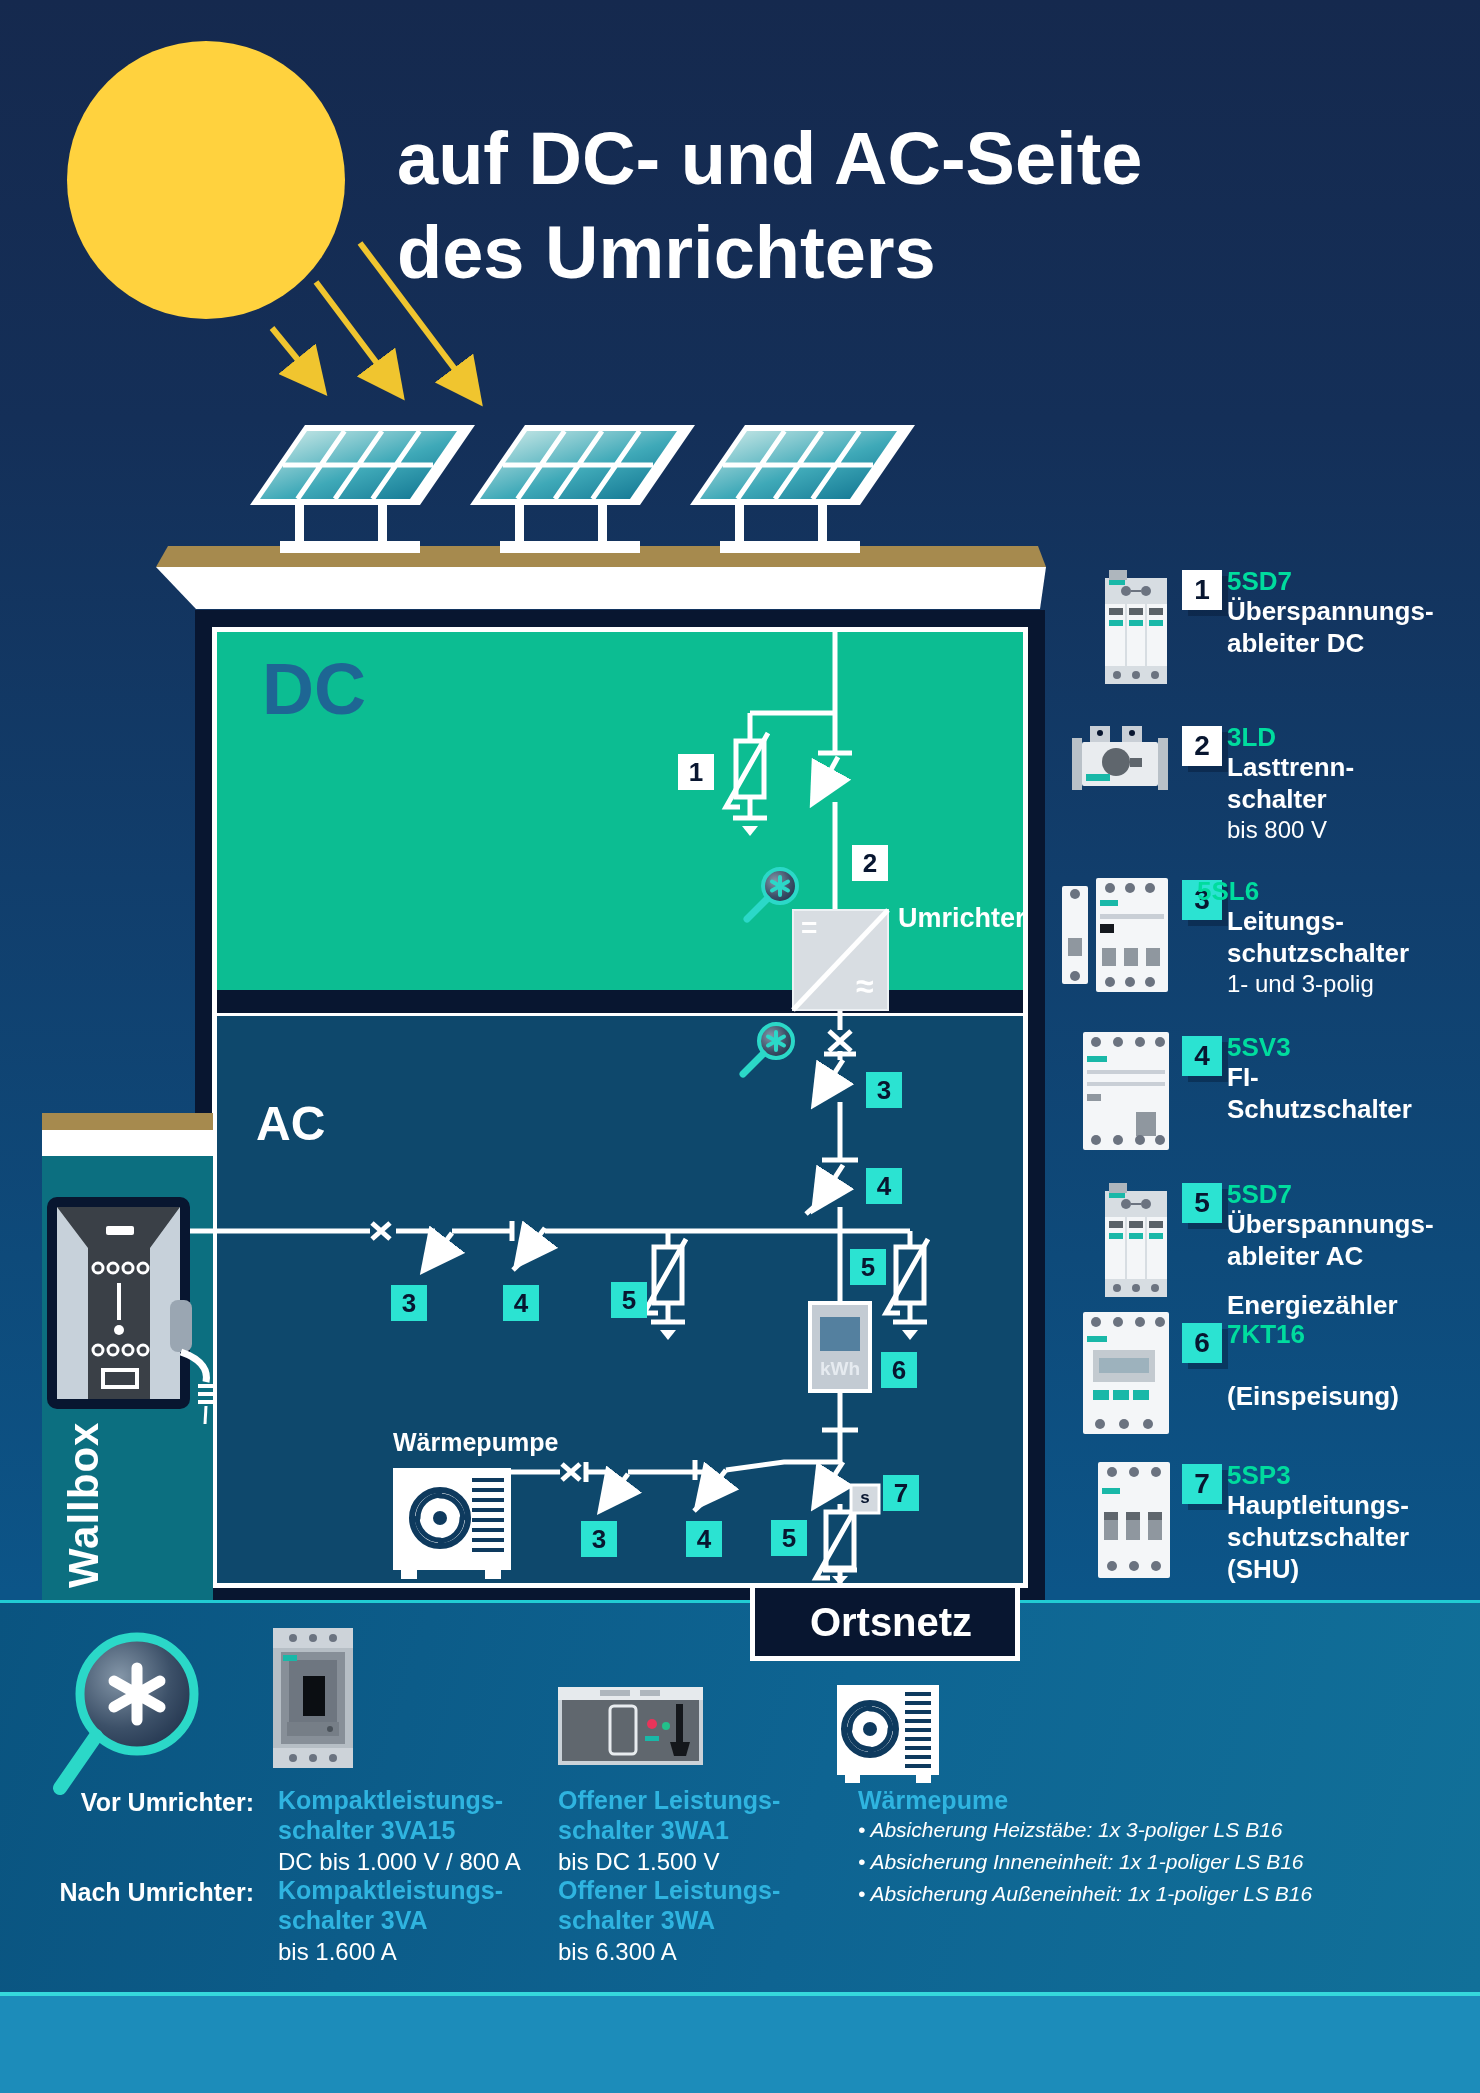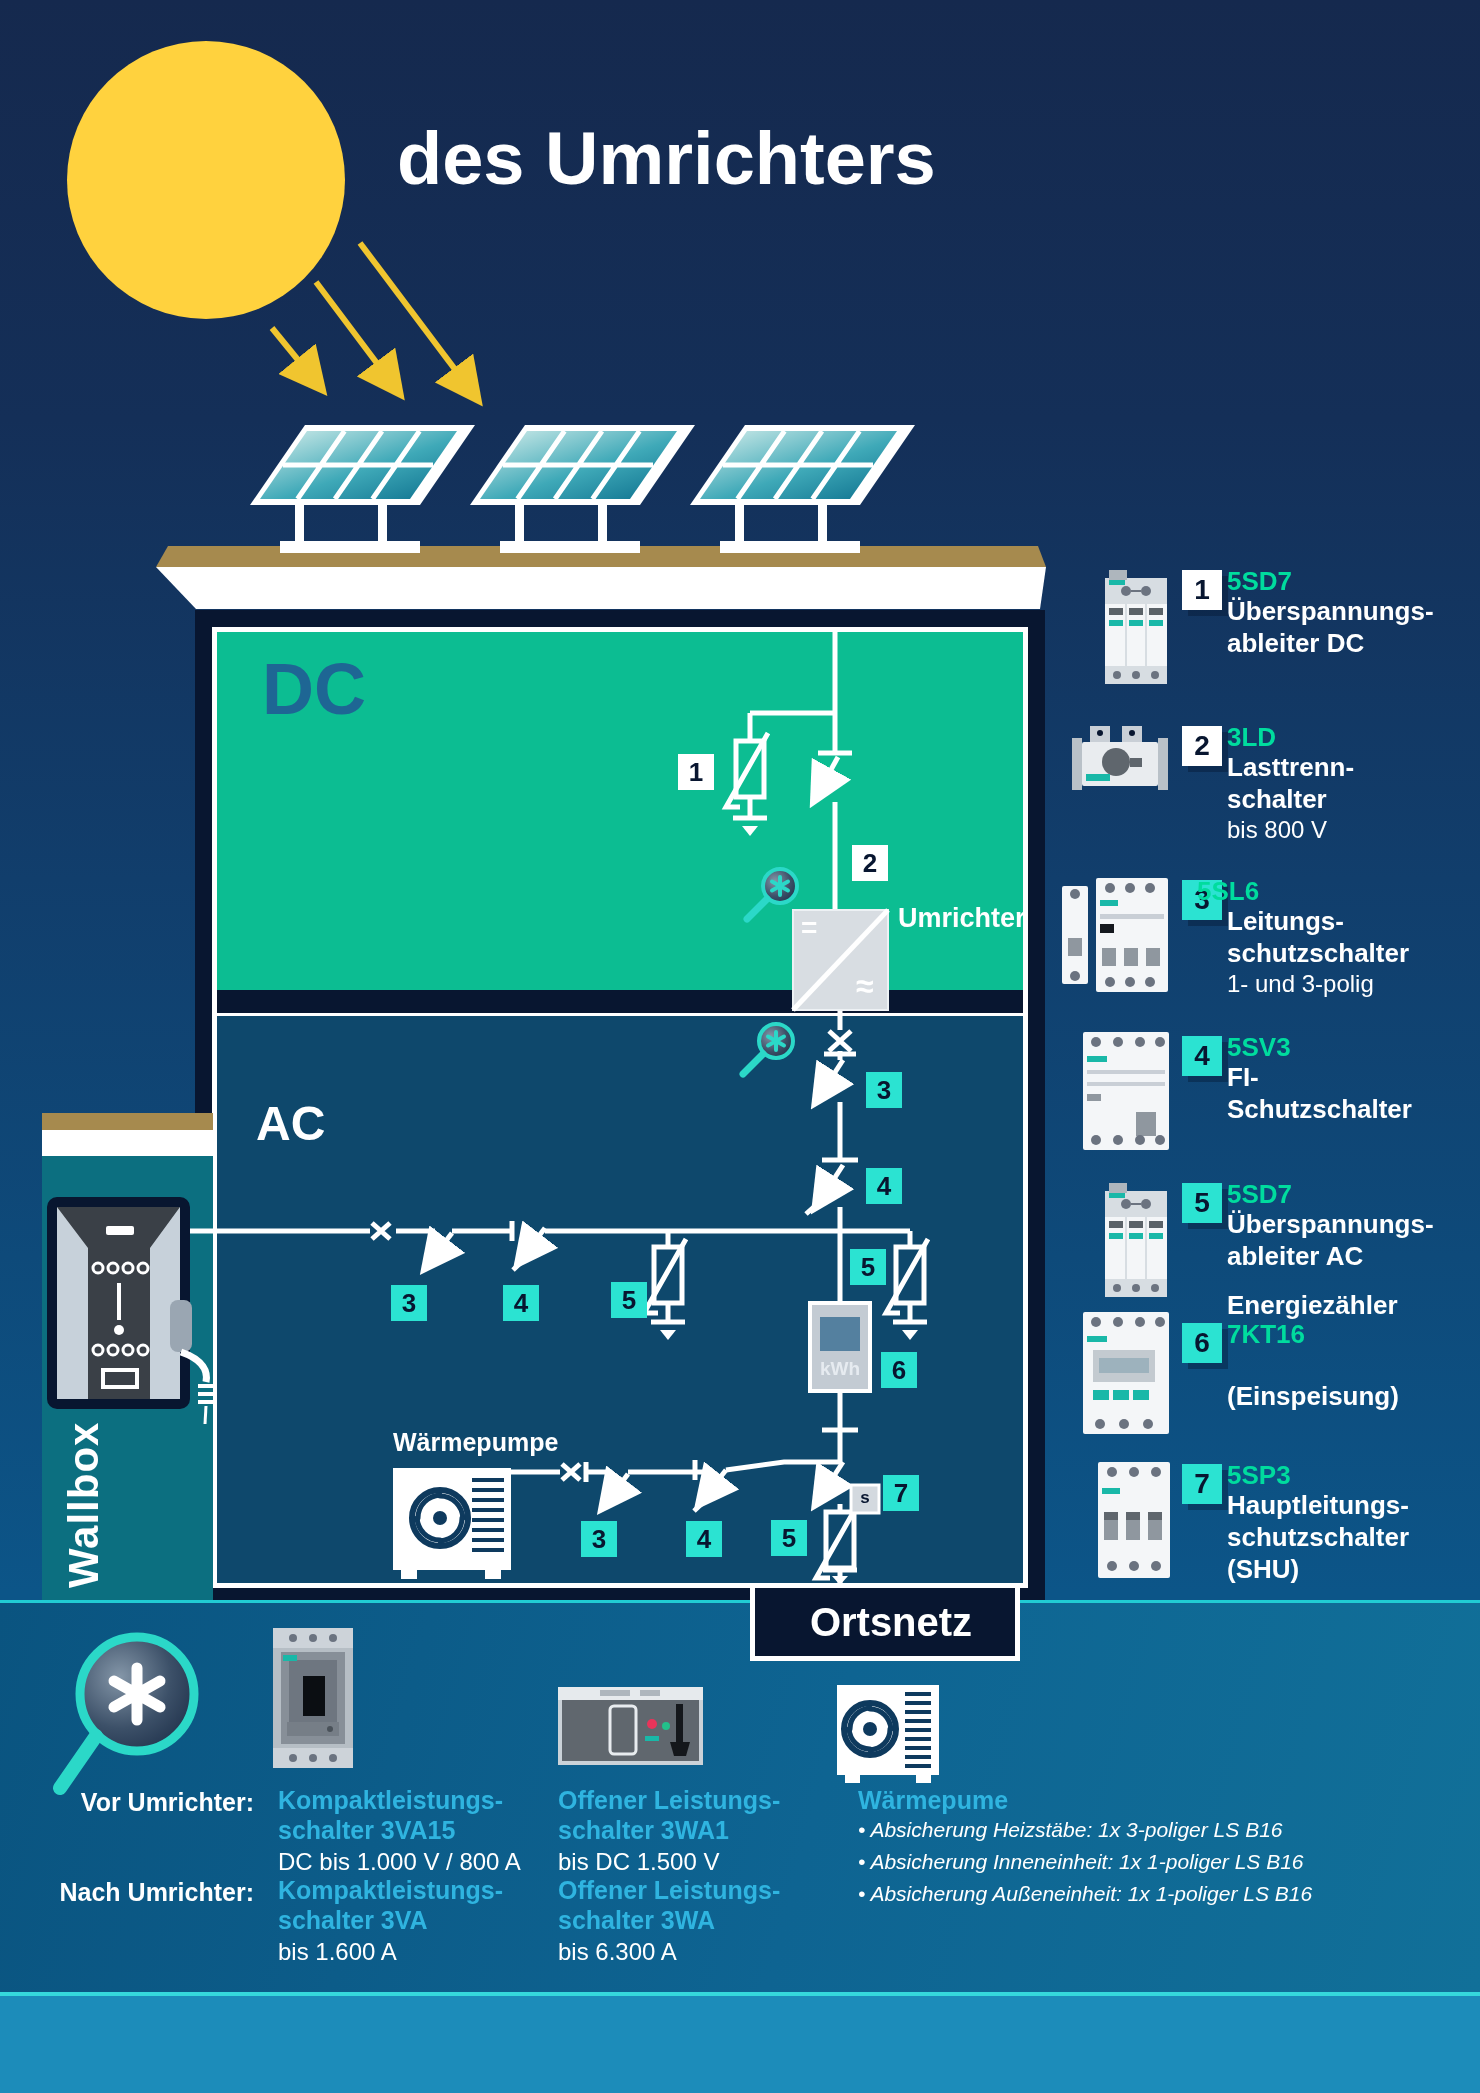"auf DC- und AC-Seite" div { html: none -> <div>auf DC- und AC-Seite</div> }
